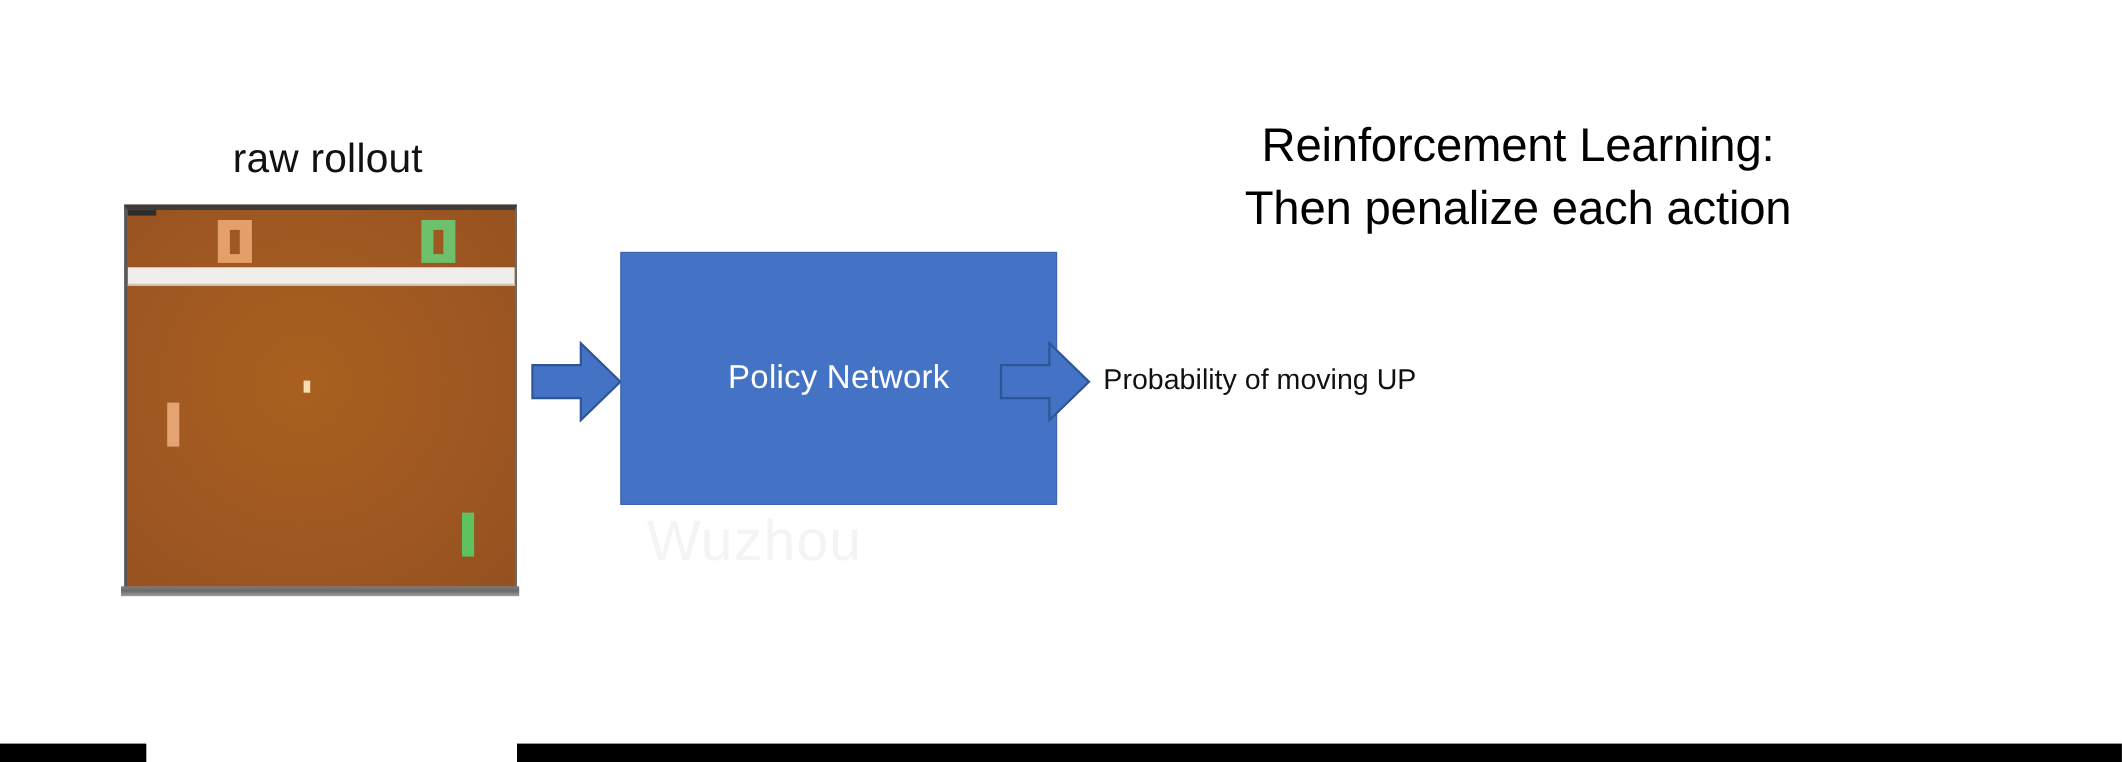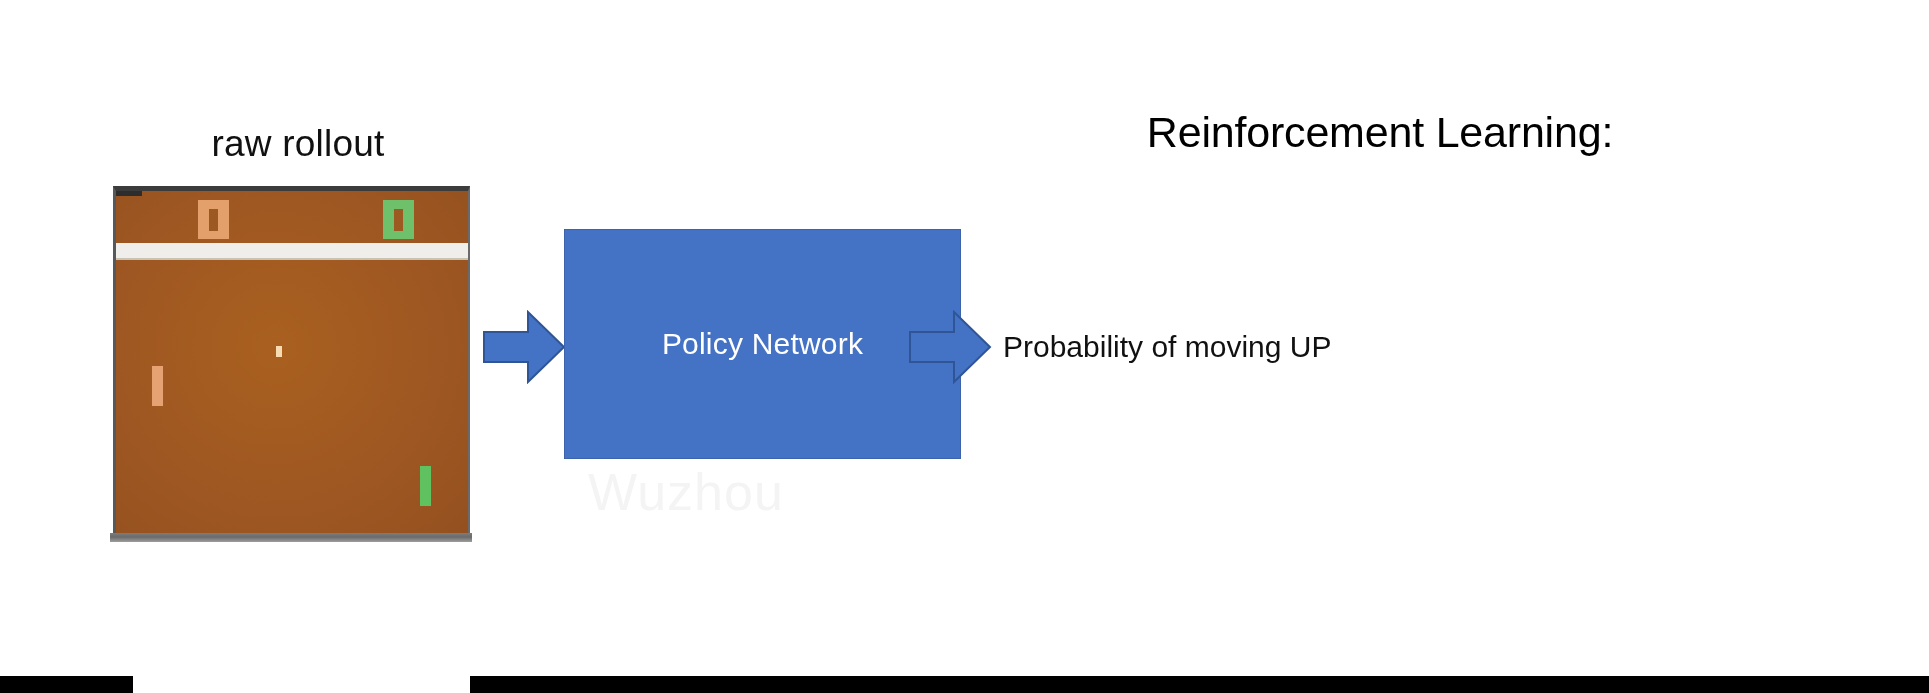"Then penalize each action" div { html: none -> <div>Then penalize each action</div> }
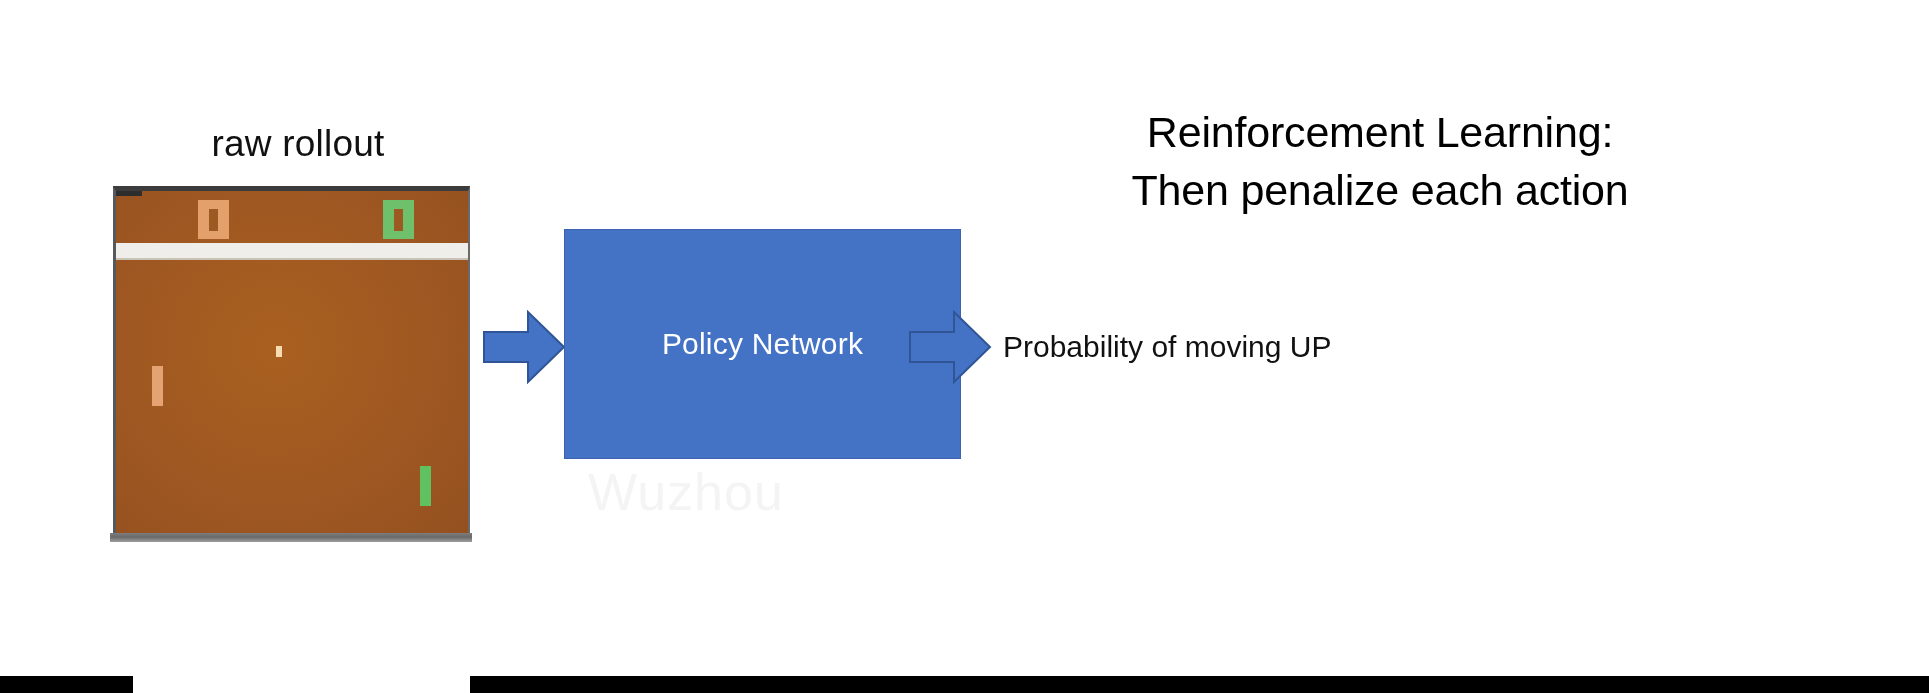"Probability of moving UP" .output-label { font-size: 30px -> 26px }
